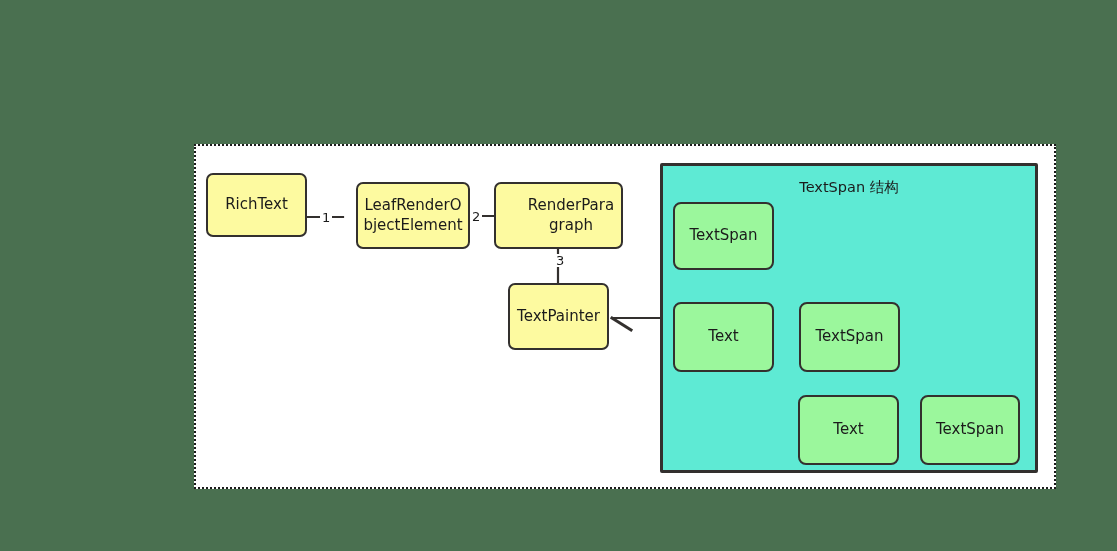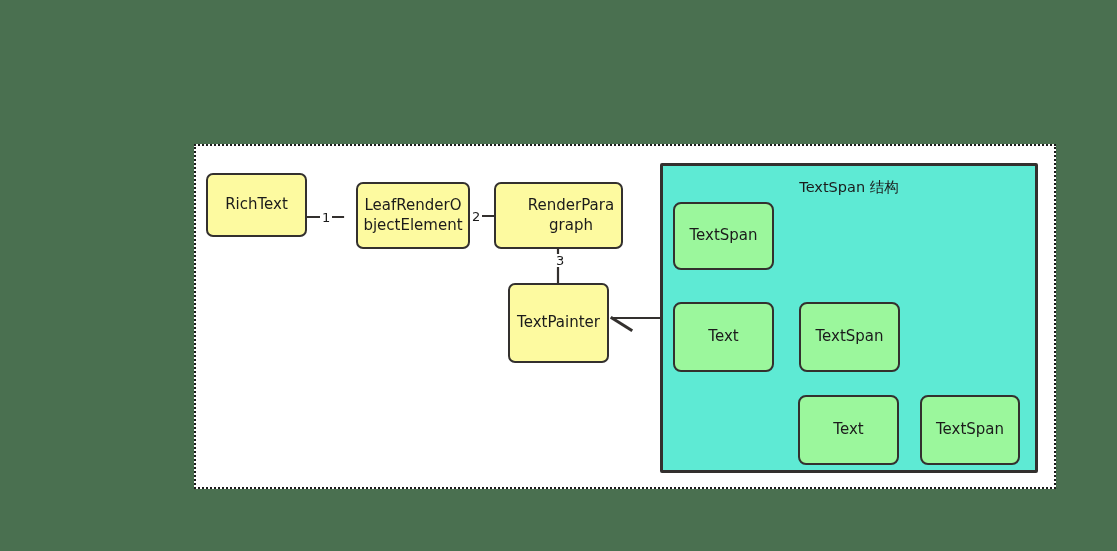"TextPainter" div.node { height: 80px -> 67px }
